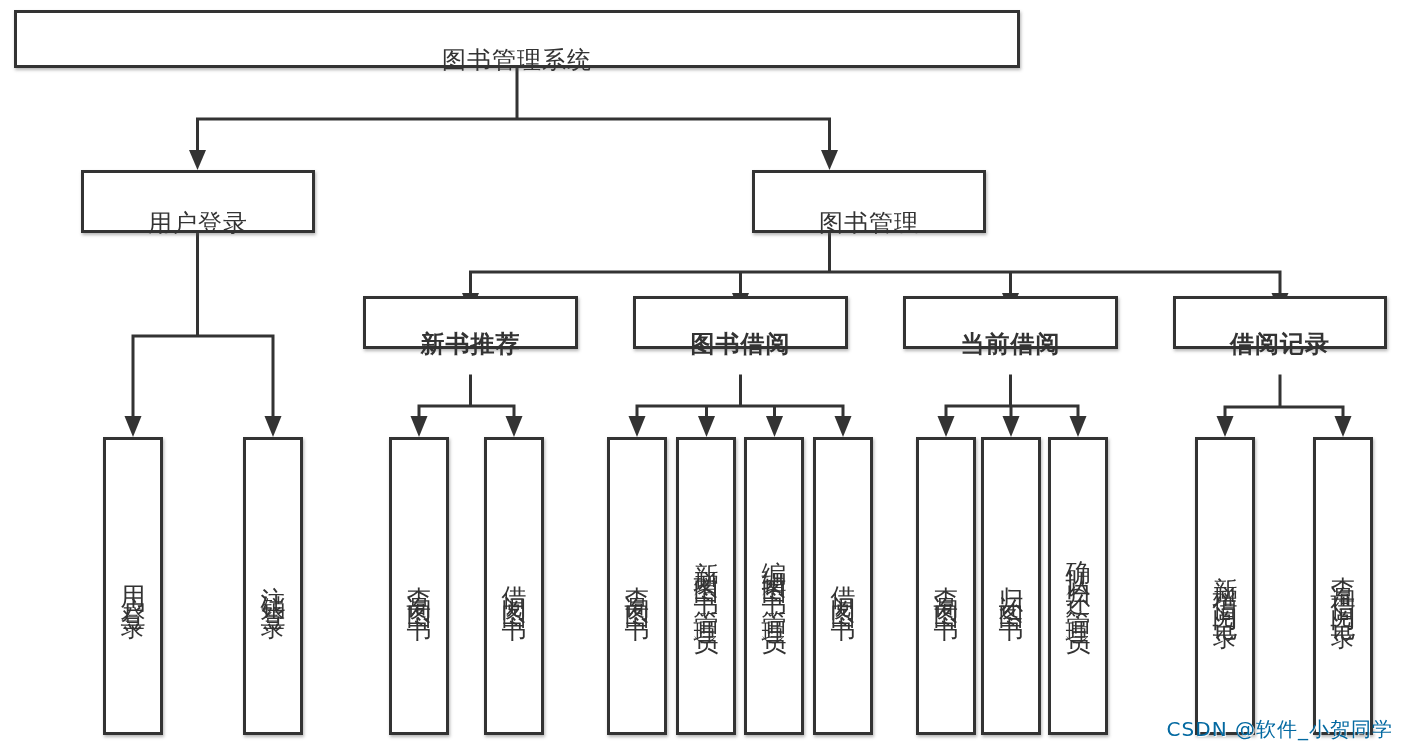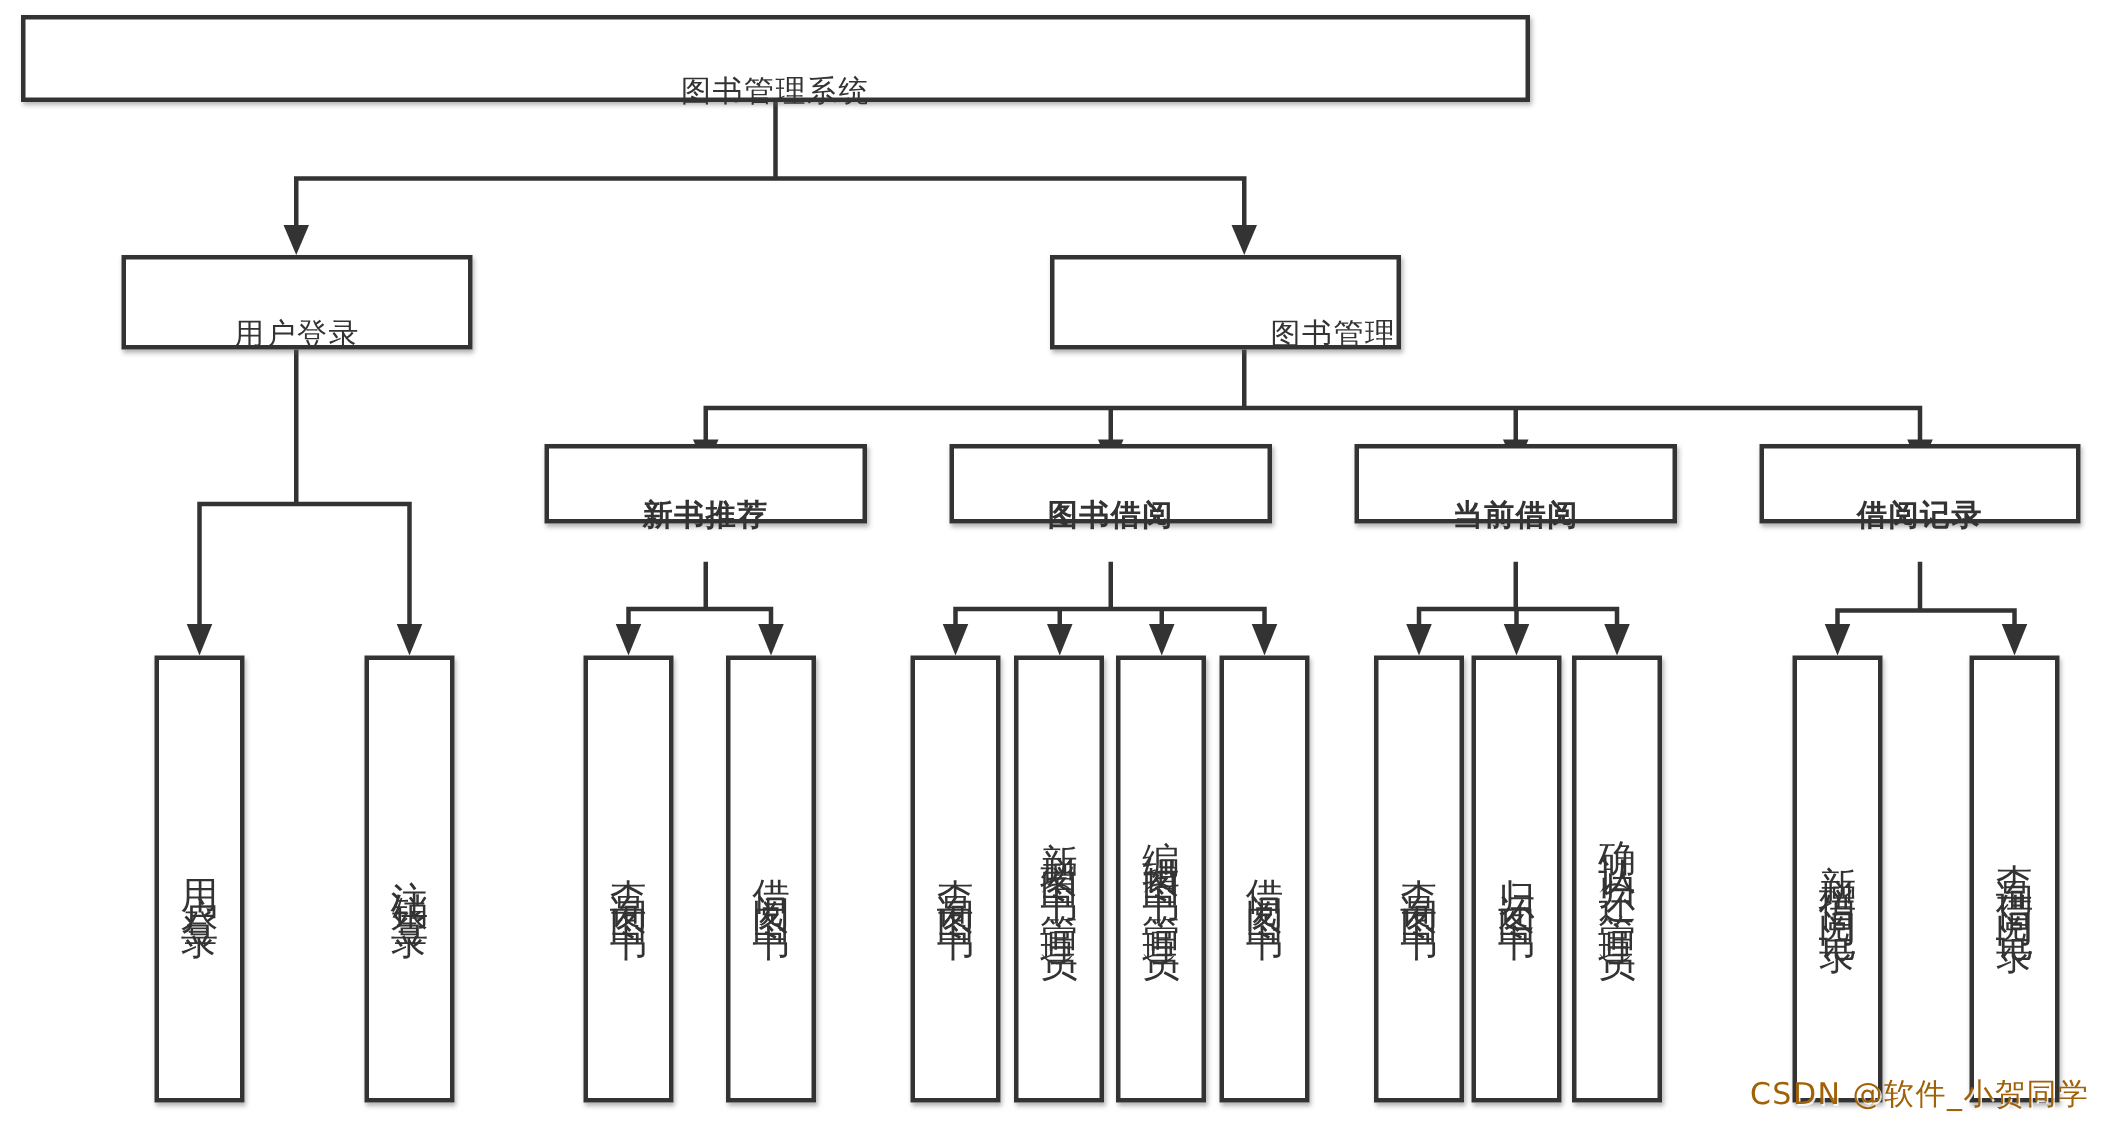"图书管理系统" .hlabel { font-size: 20px -> 24px }
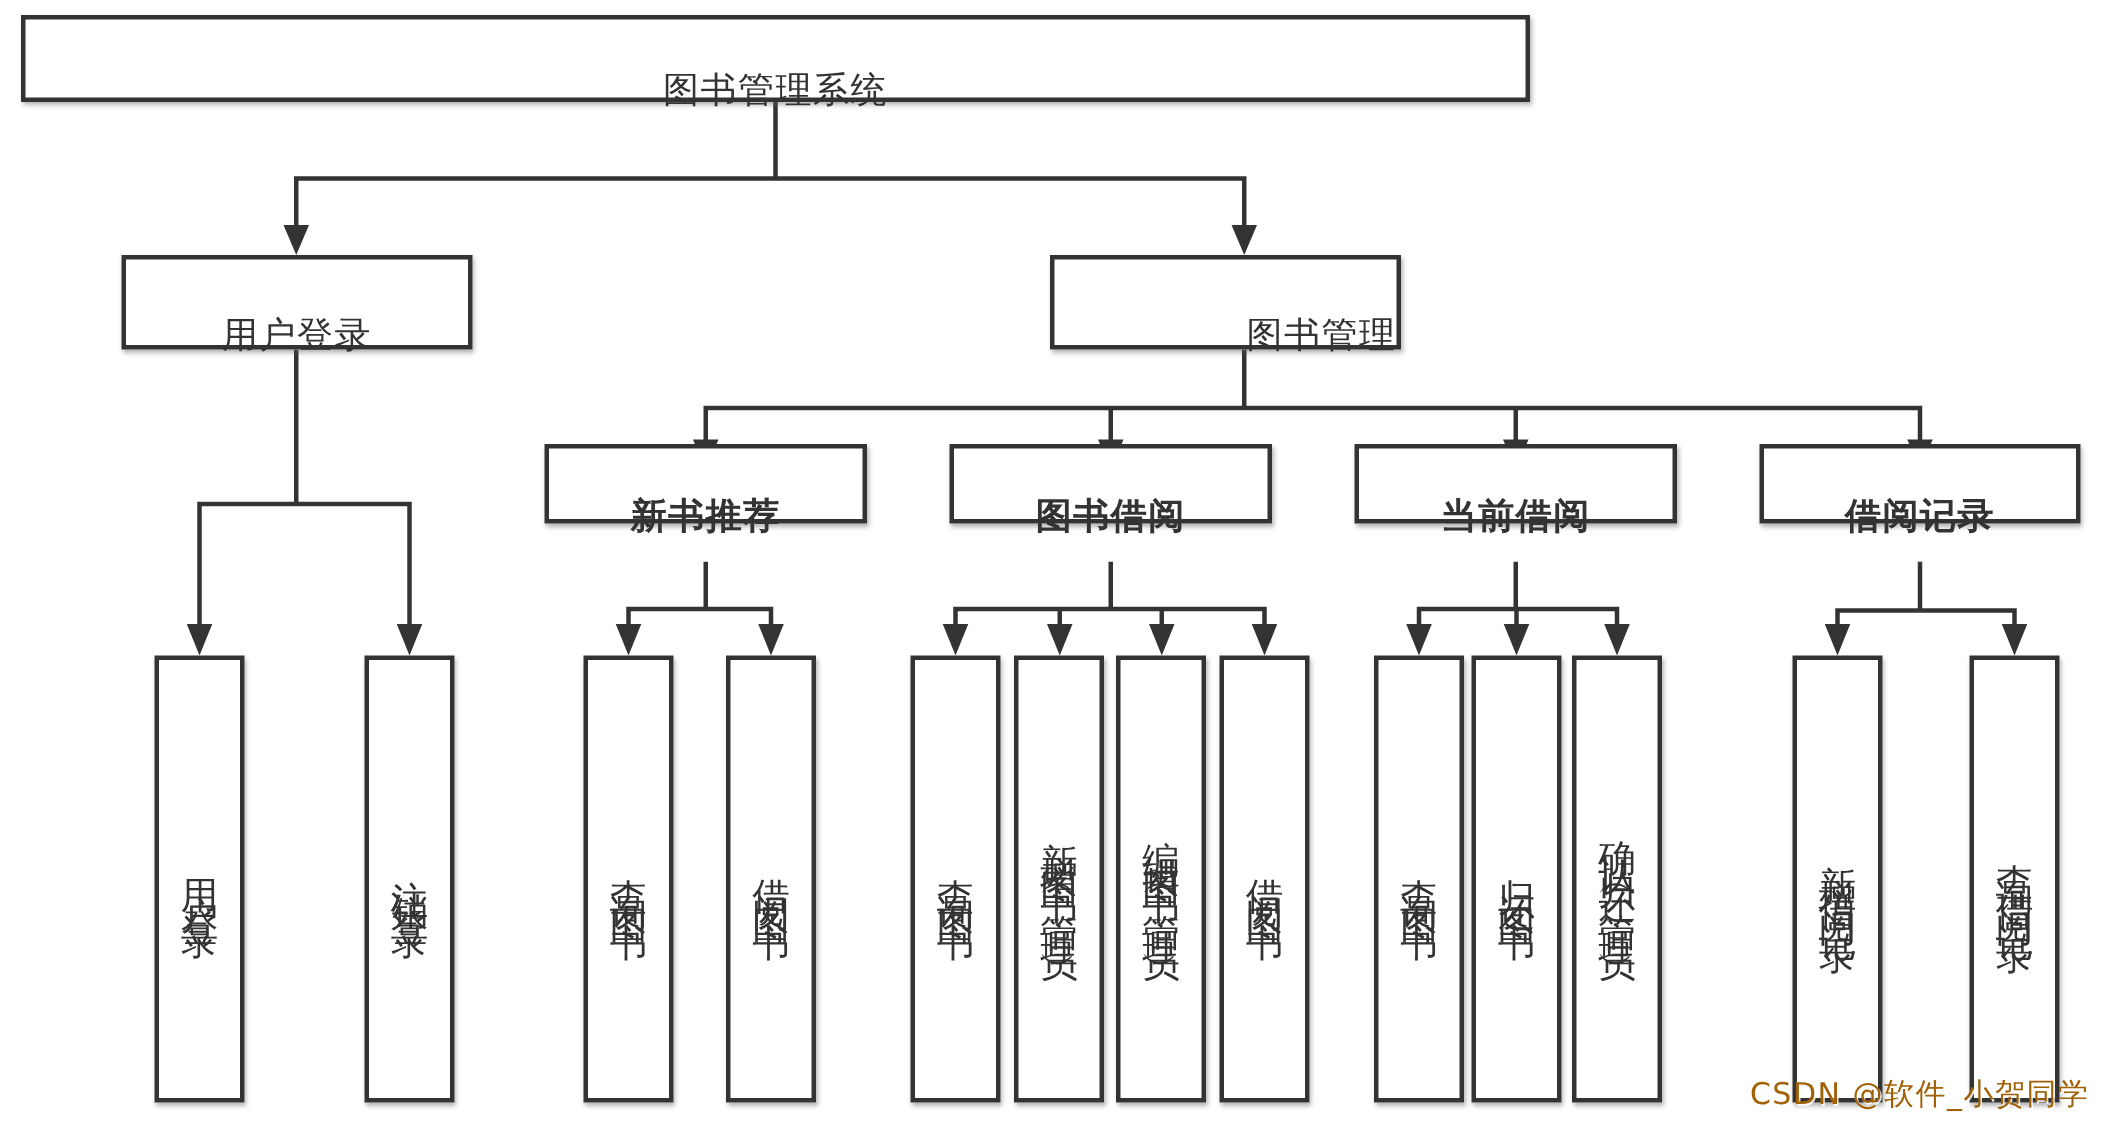"图书管理" .n-manage { justify-content: flex-end -> none; left: 700px -> 752px }
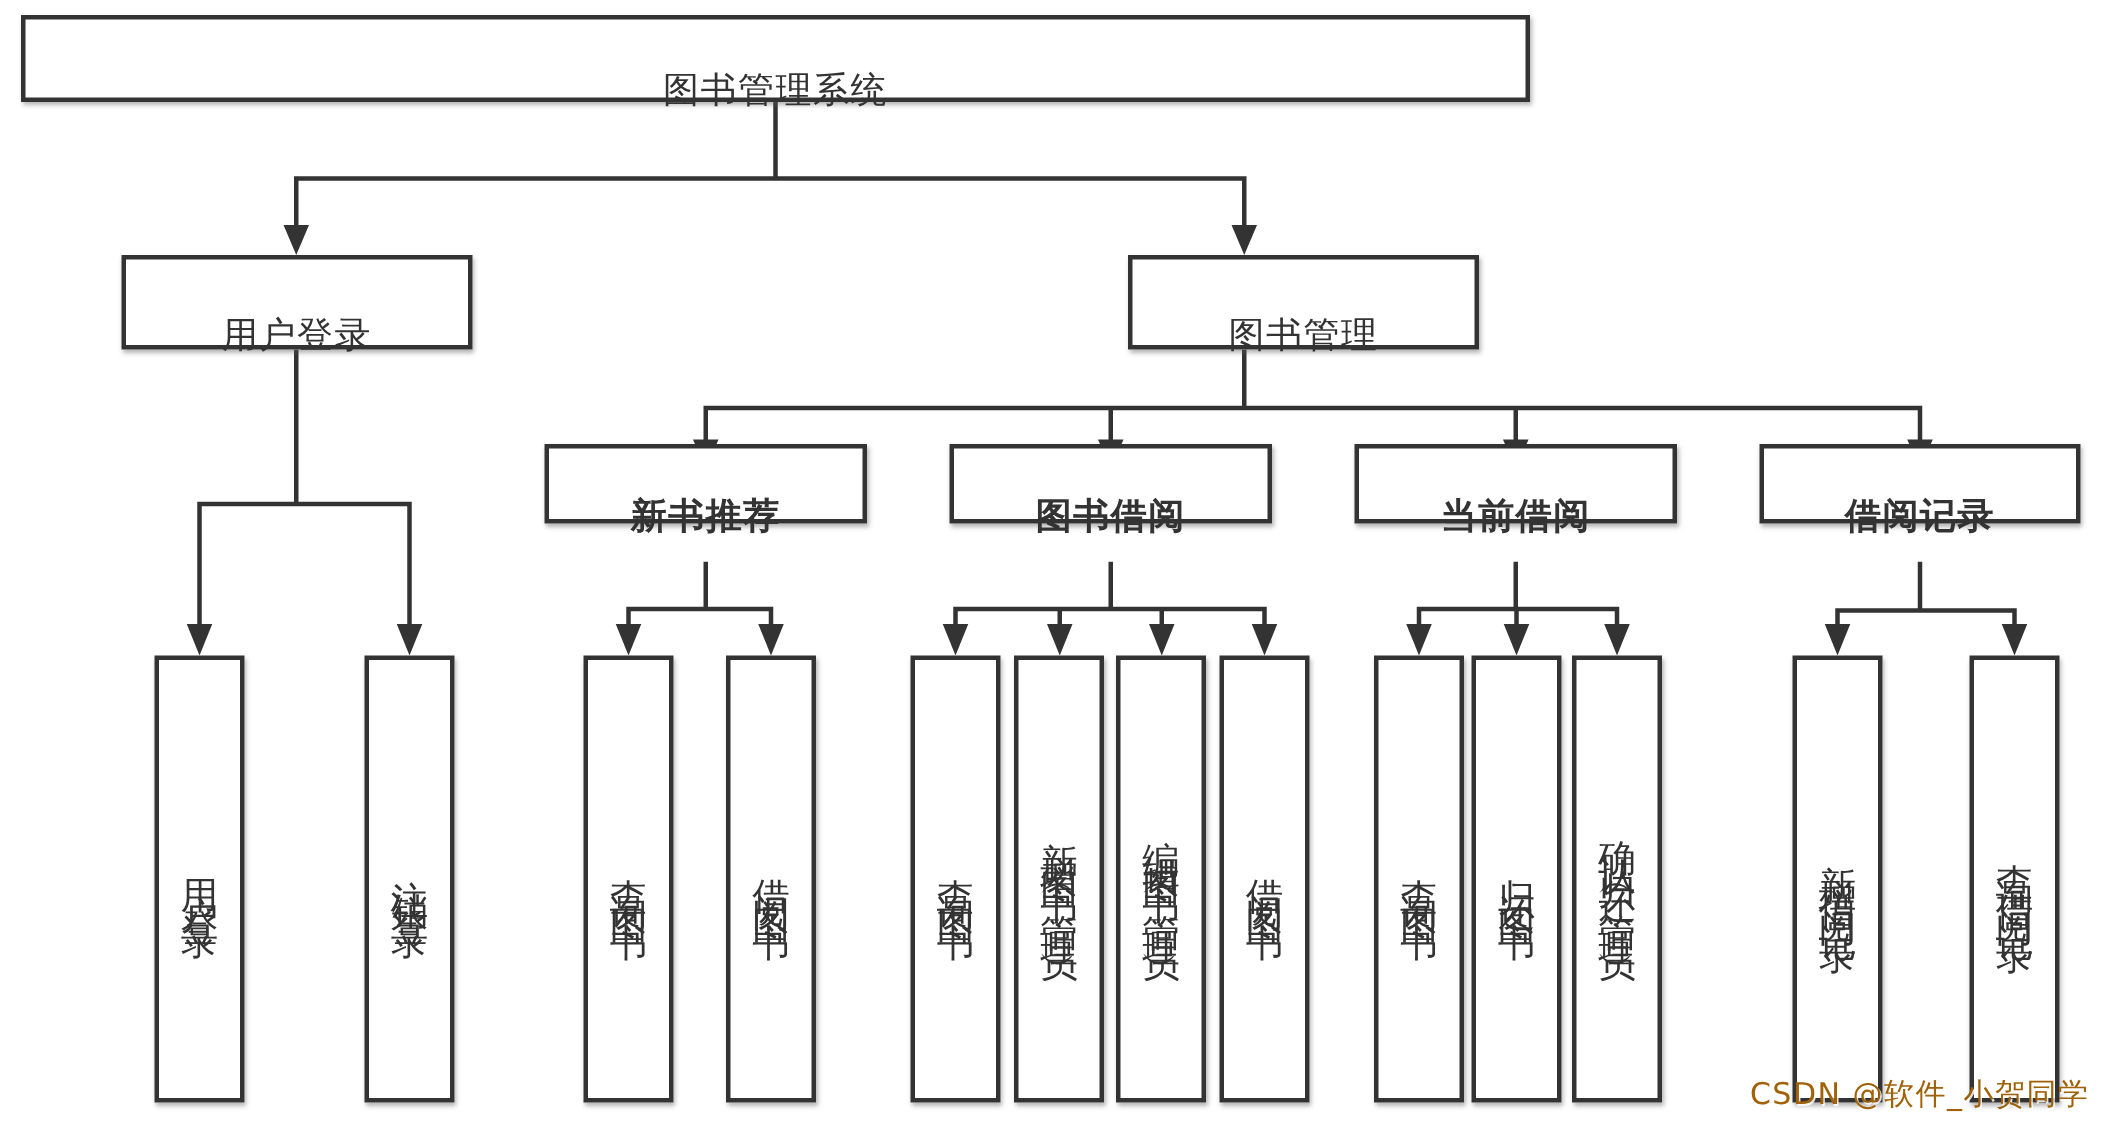"CSDN @软件_小贺同学" .watermark { color: #a16207 -> #0369a1 }
